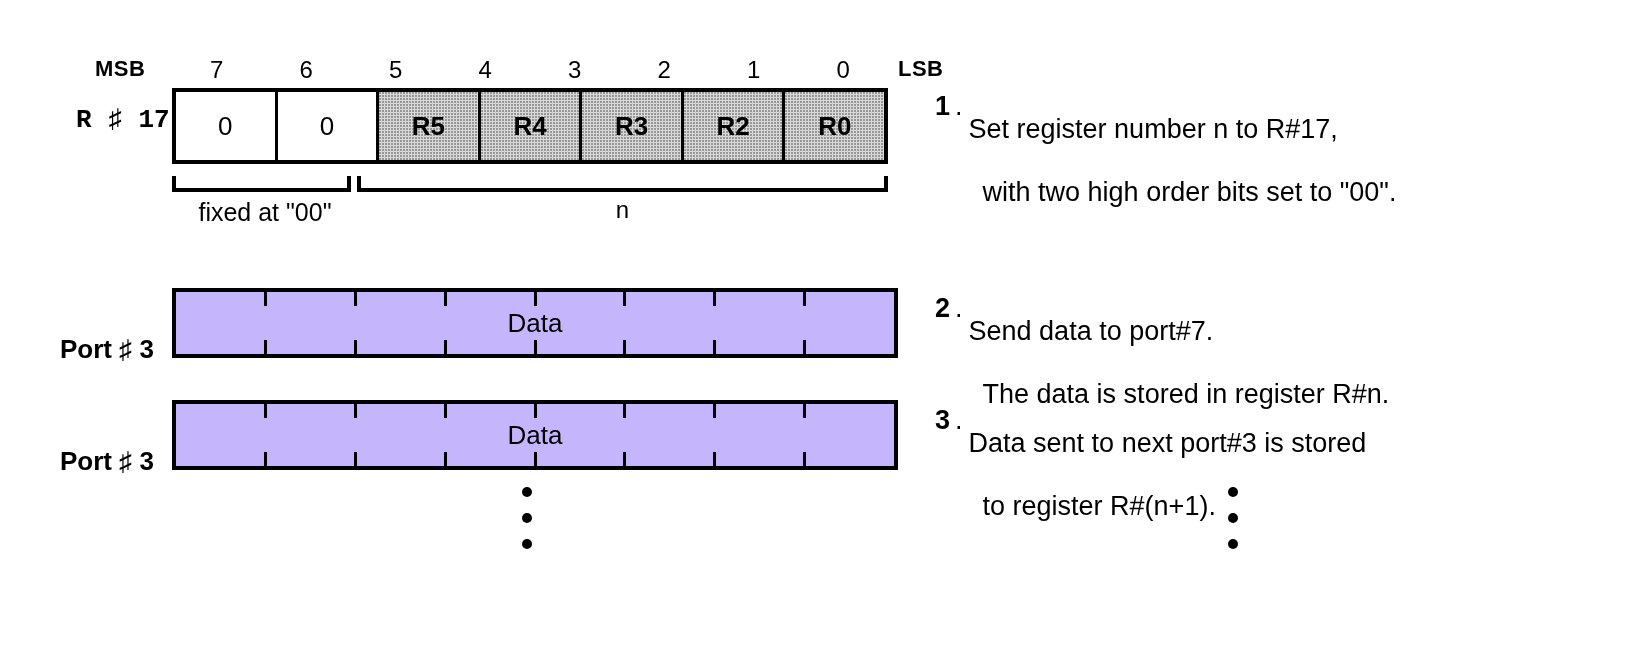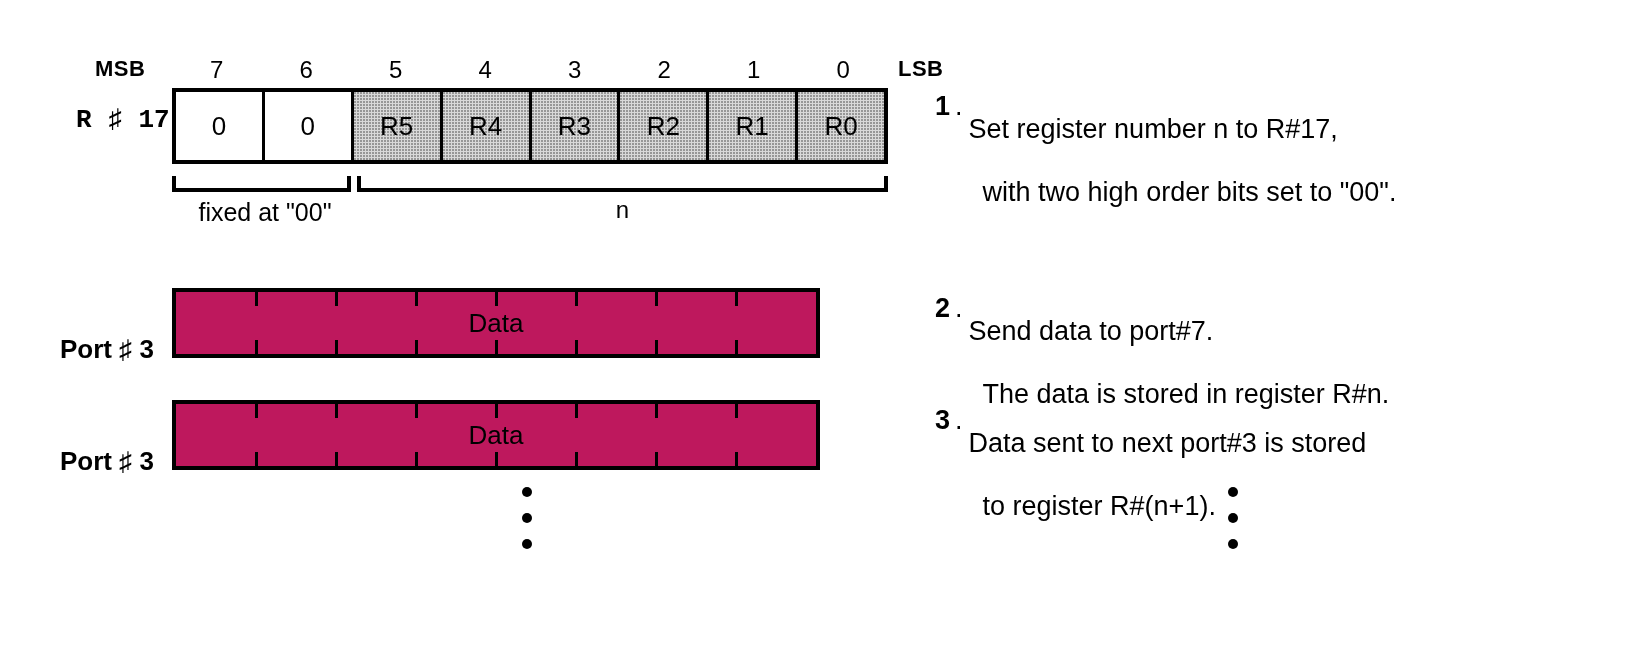"R5" .bit-cell { font-weight: 400 -> 700 }
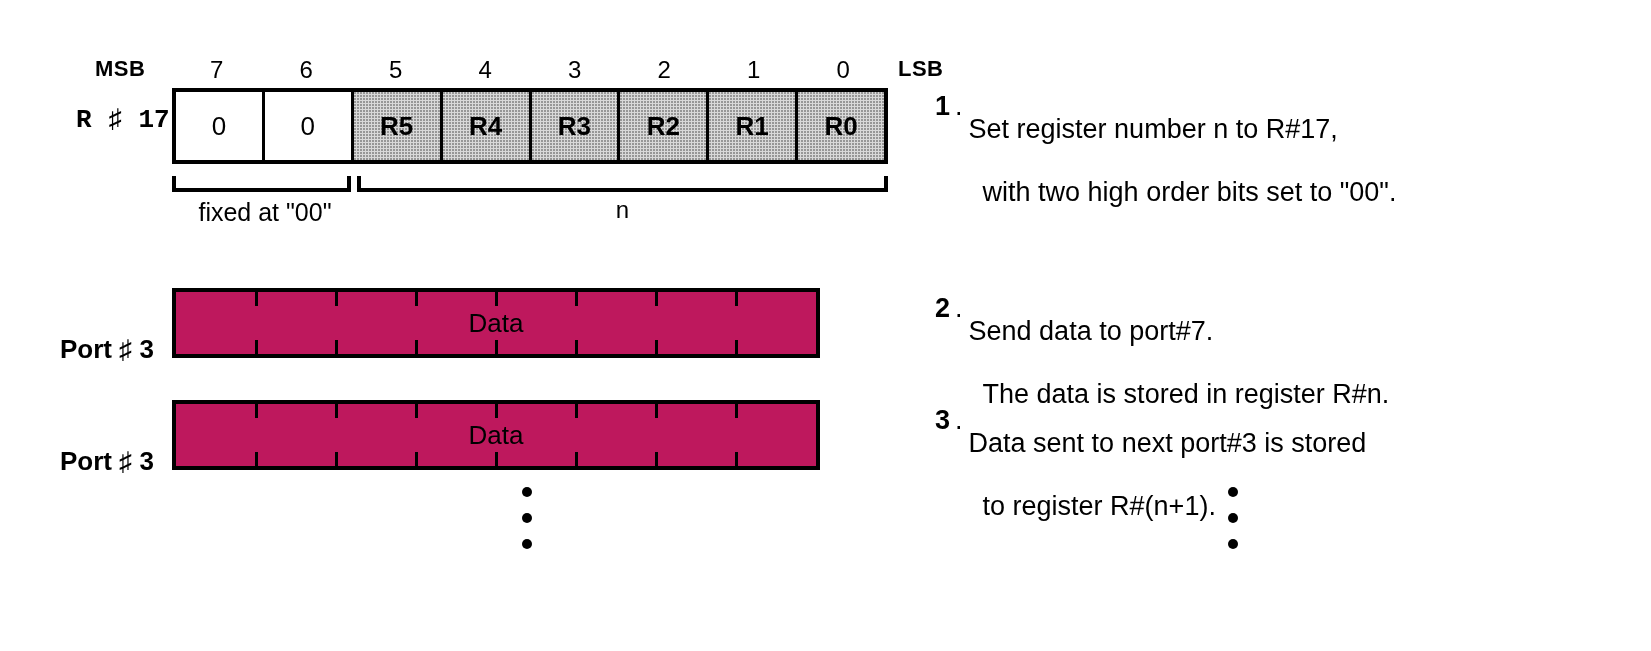"R1" div.bit-cell { html: <div>R1</div> -> none }
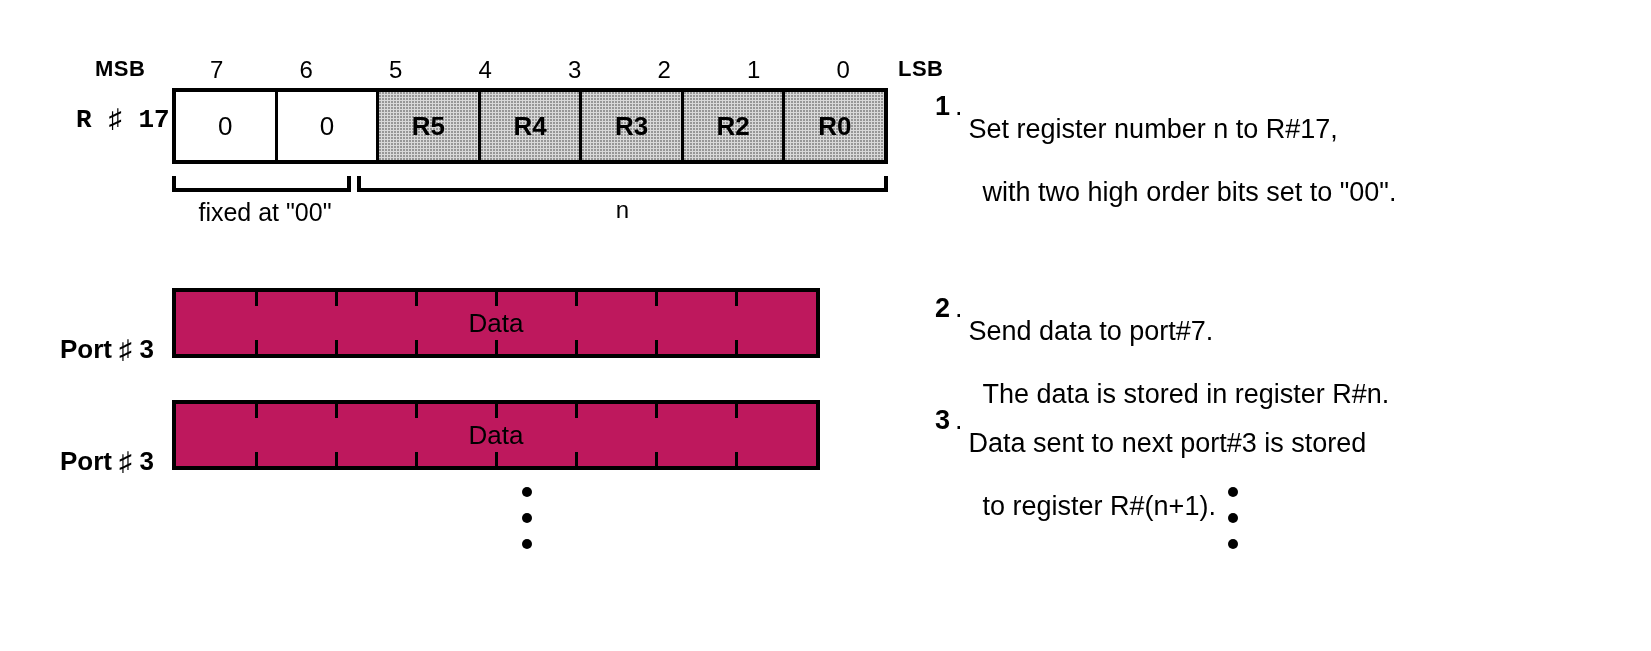"Data" .port-box { background: #be185d -> #c4b5fd; width: 648px -> 726px }
